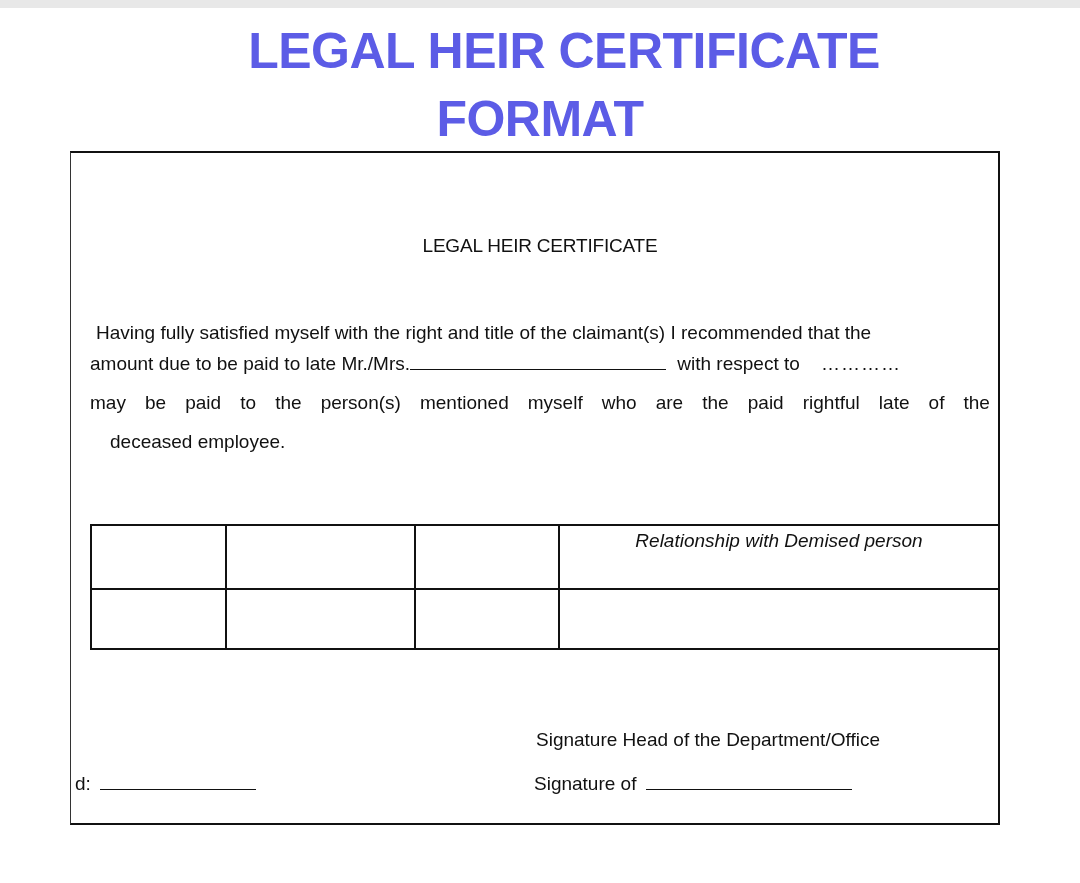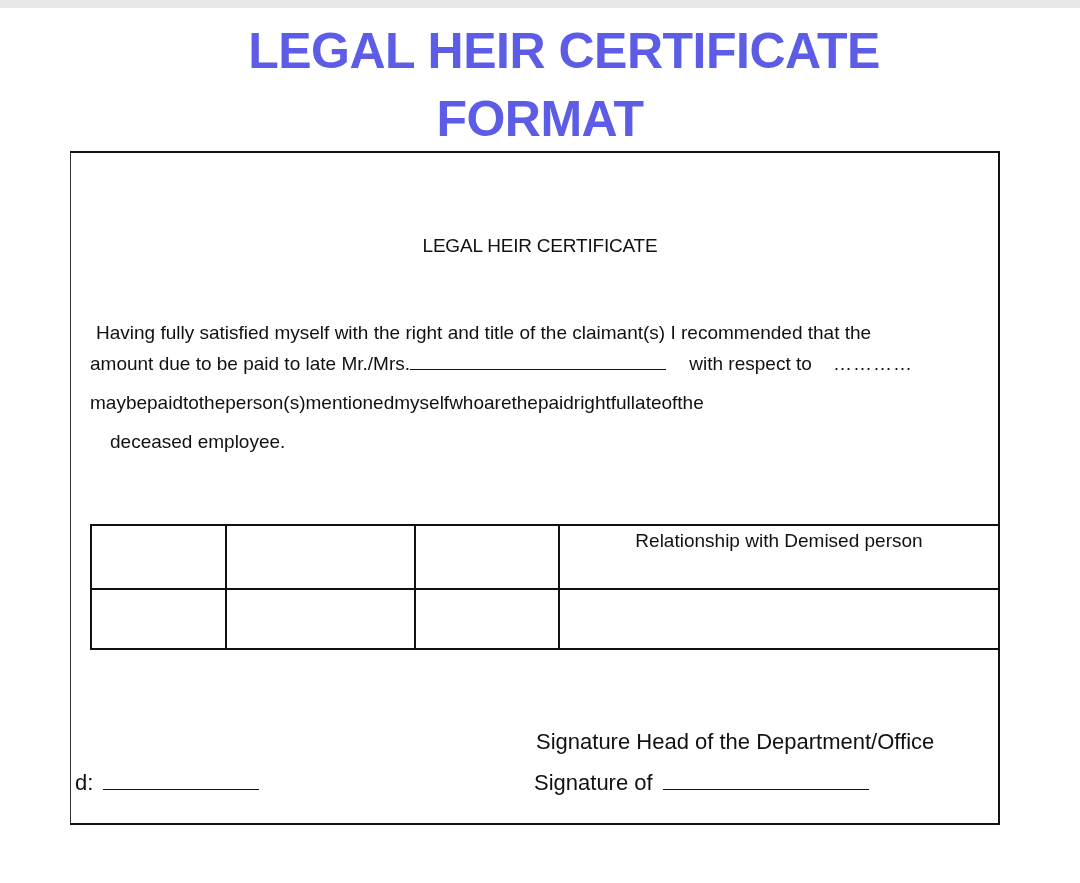"with respect to" span { margin-left: 18px -> 6px }
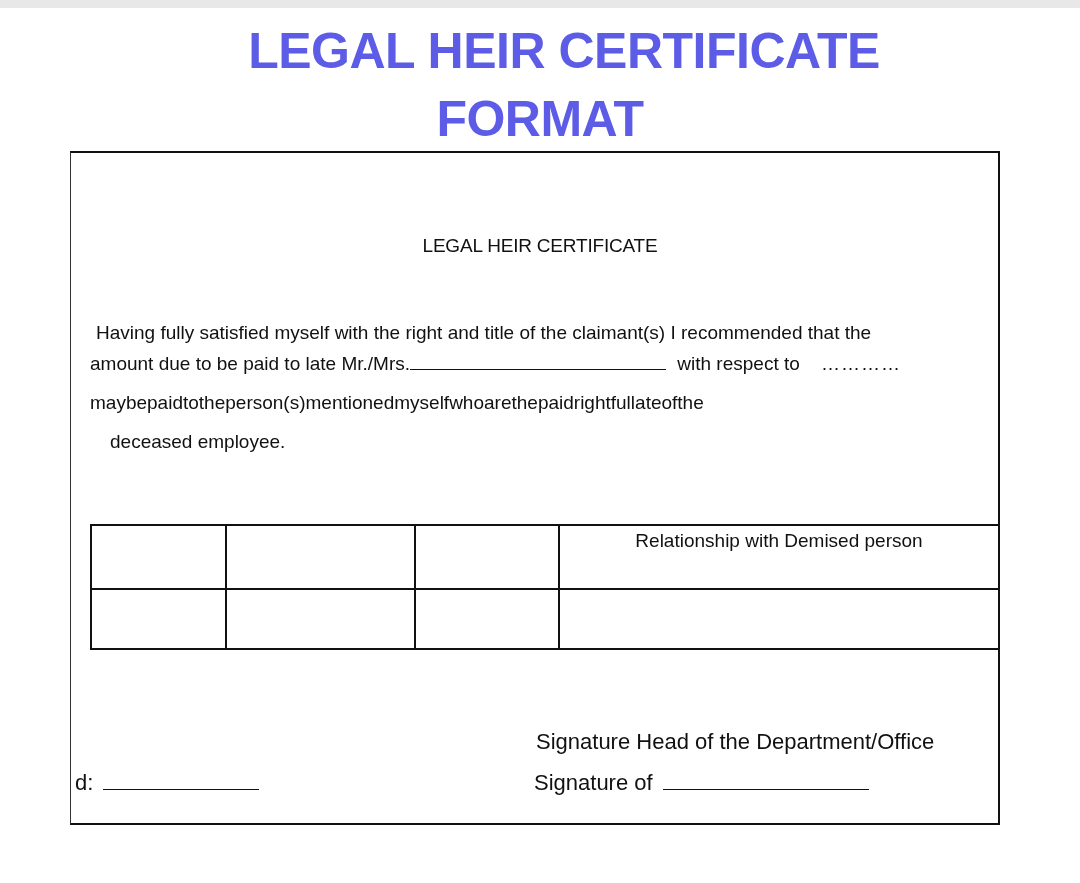"may" .justify { justify-content: none -> space-between }
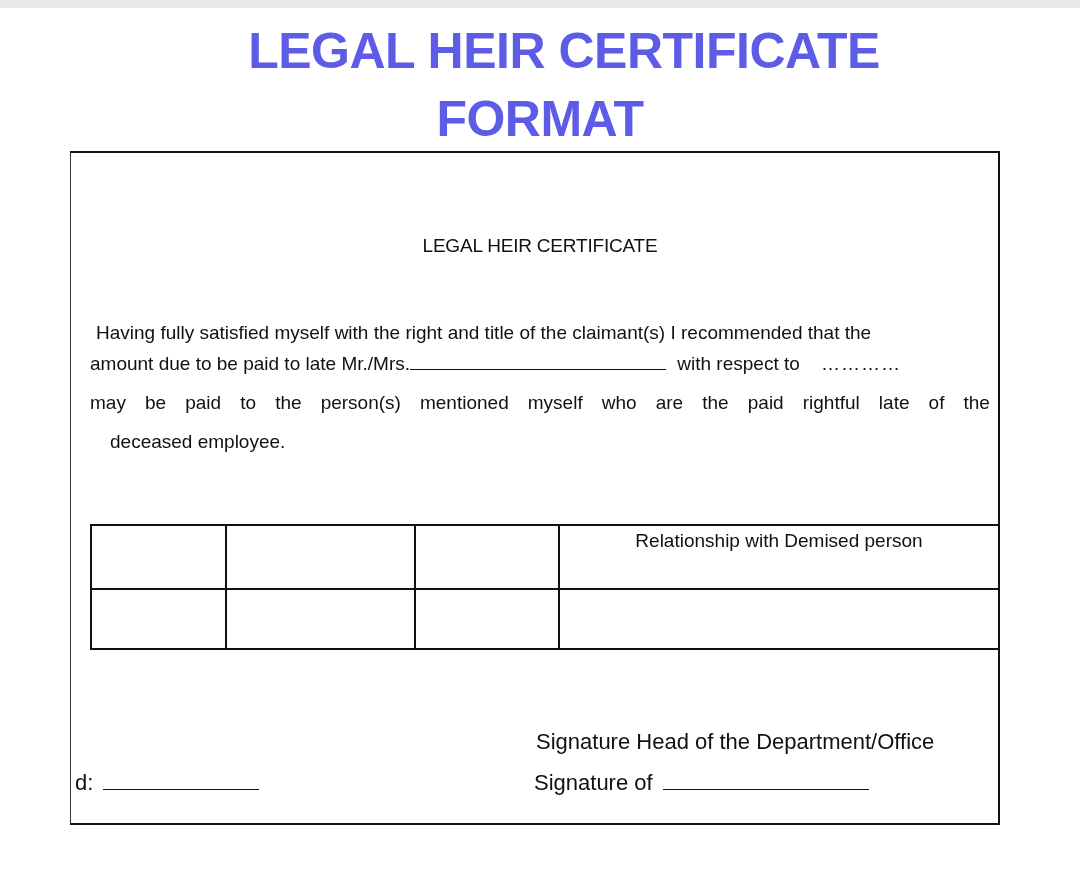"Relationship with Demised person" table.heirs td.hdr { font-style: none -> italic }
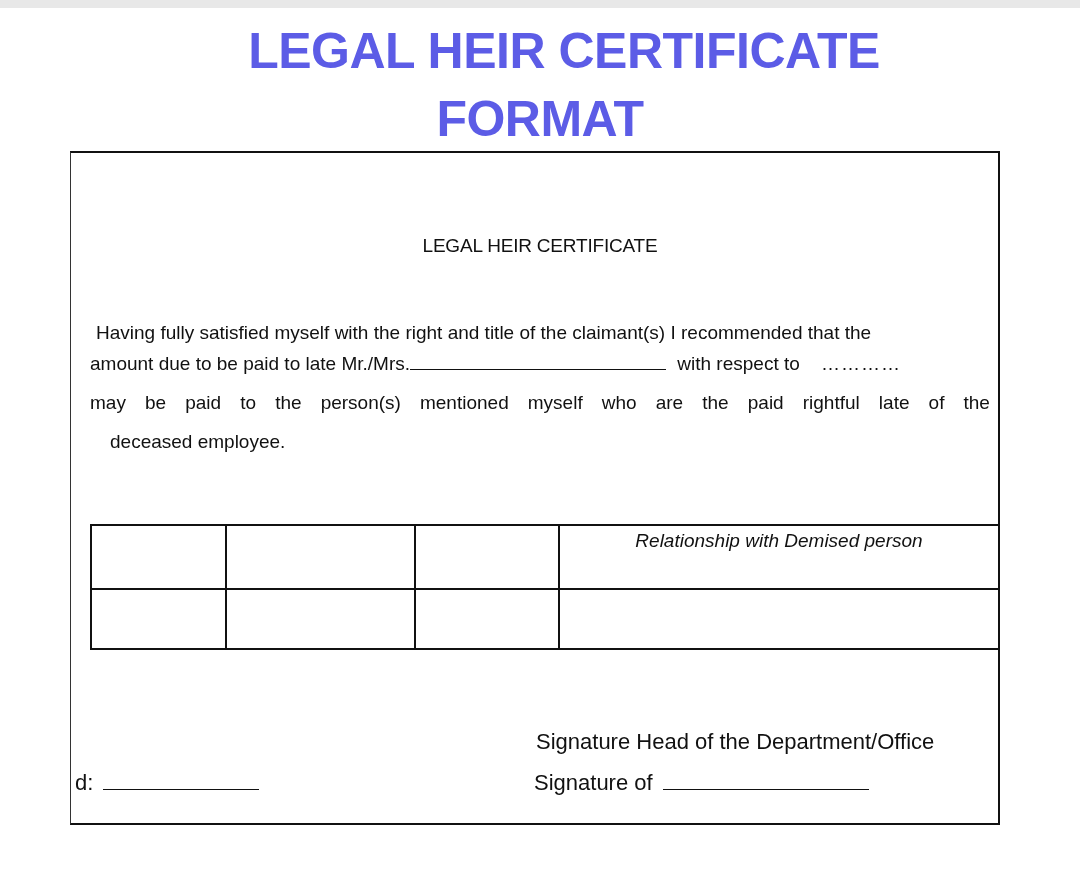"Signature Head of the Department/Office" .sig { font-size: 22px -> 19px }
